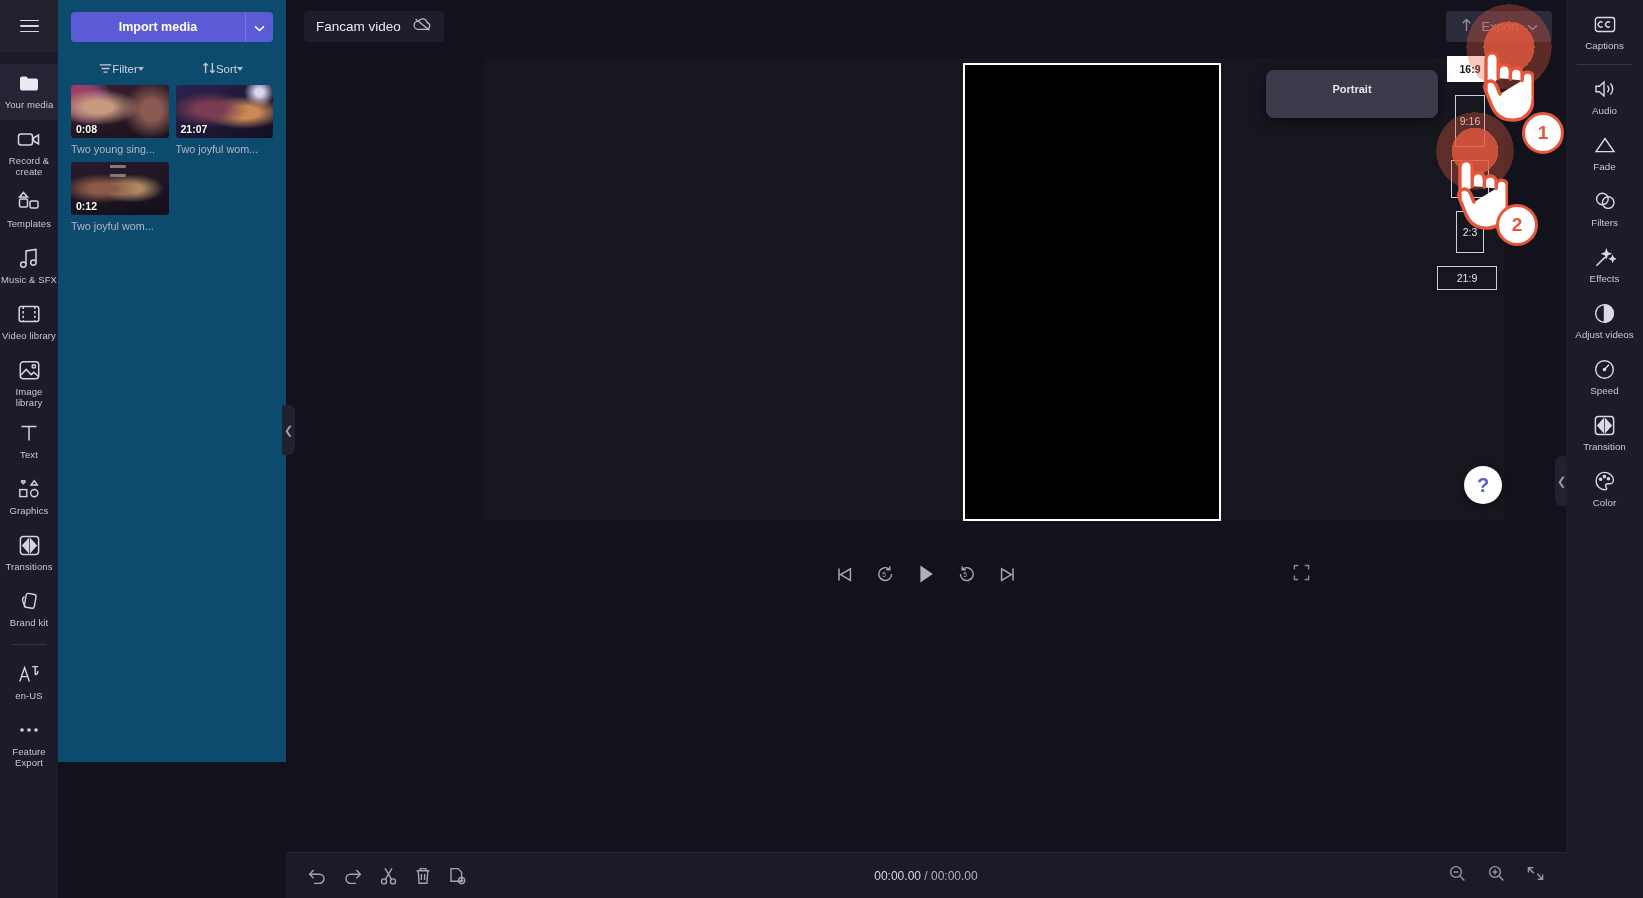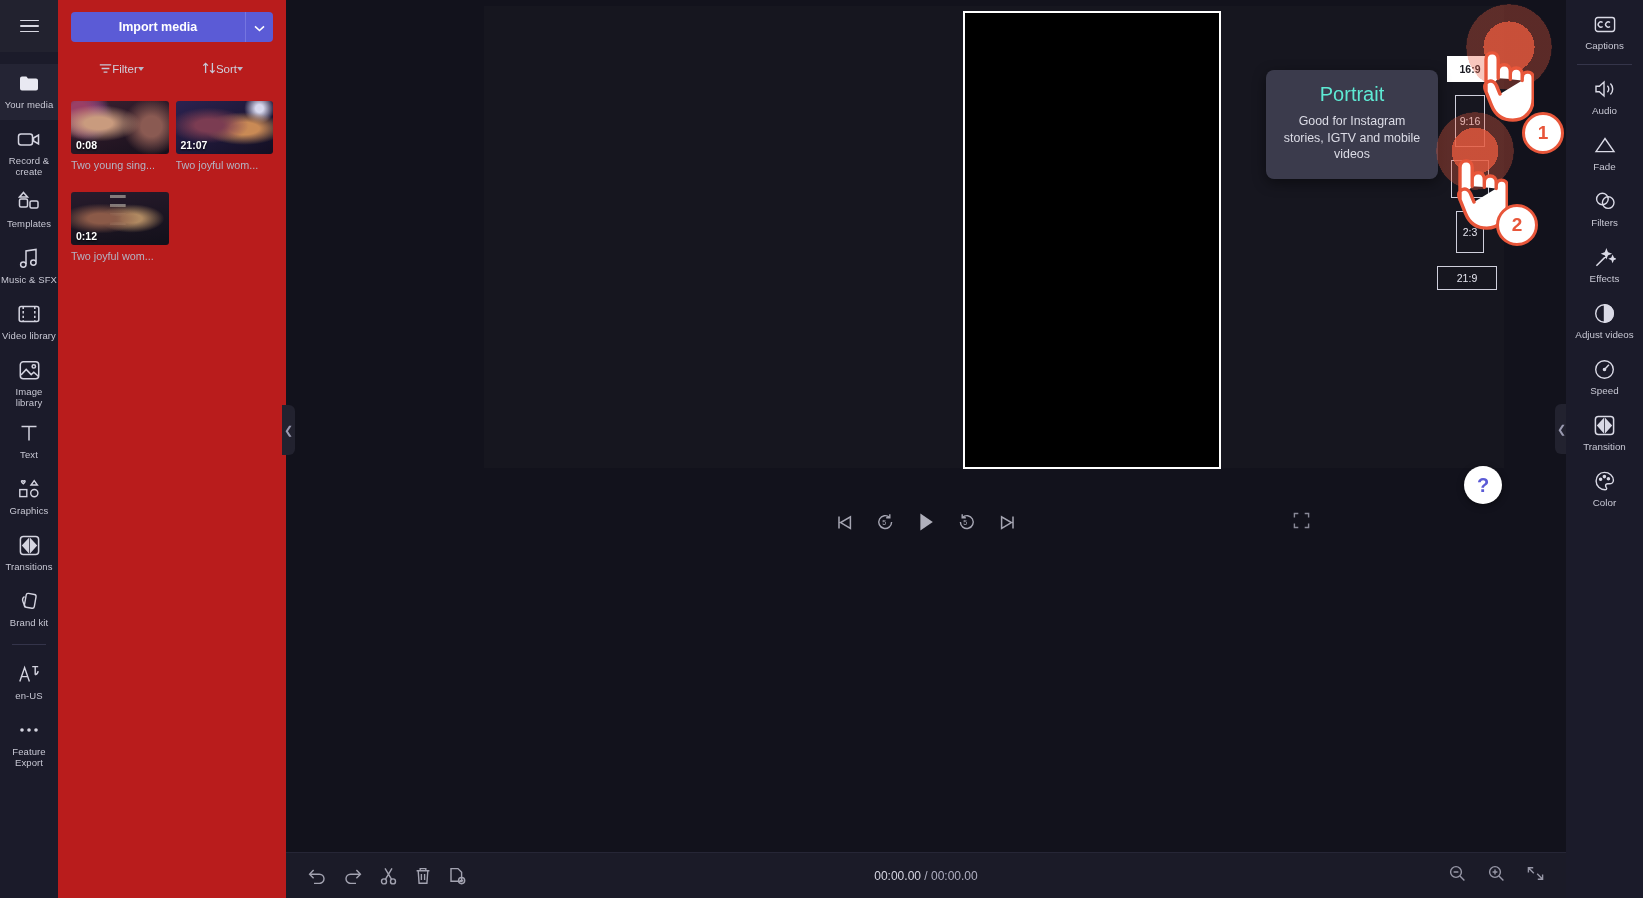"Import media" .media-panel { background: #b91c1c -> #0c4a6e; height: 898px -> 762px }
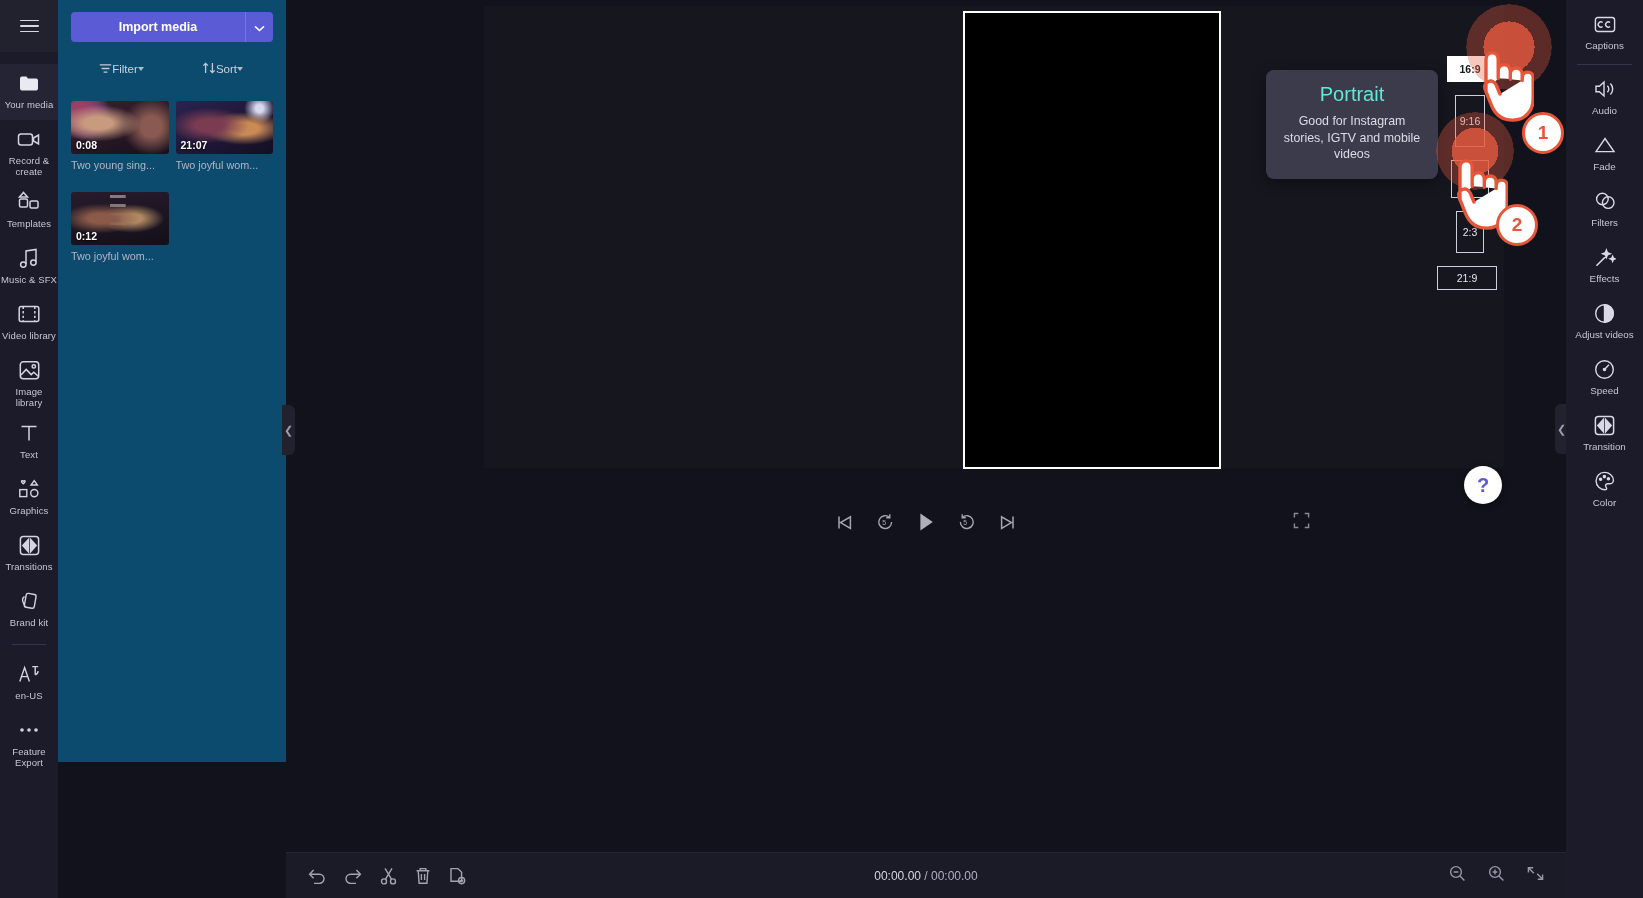"Fancam video" div.topbar { html: none -> <div> <div> <span>Fancam video</span> <span> <svg> <path></path> <path></path> </svg> </span> </div> <div> <div> <span> <svg> <path></path> </svg> </span> <span>Export</span> <span> <svg> <path></path> </svg> </span> </div> </div> </div> }
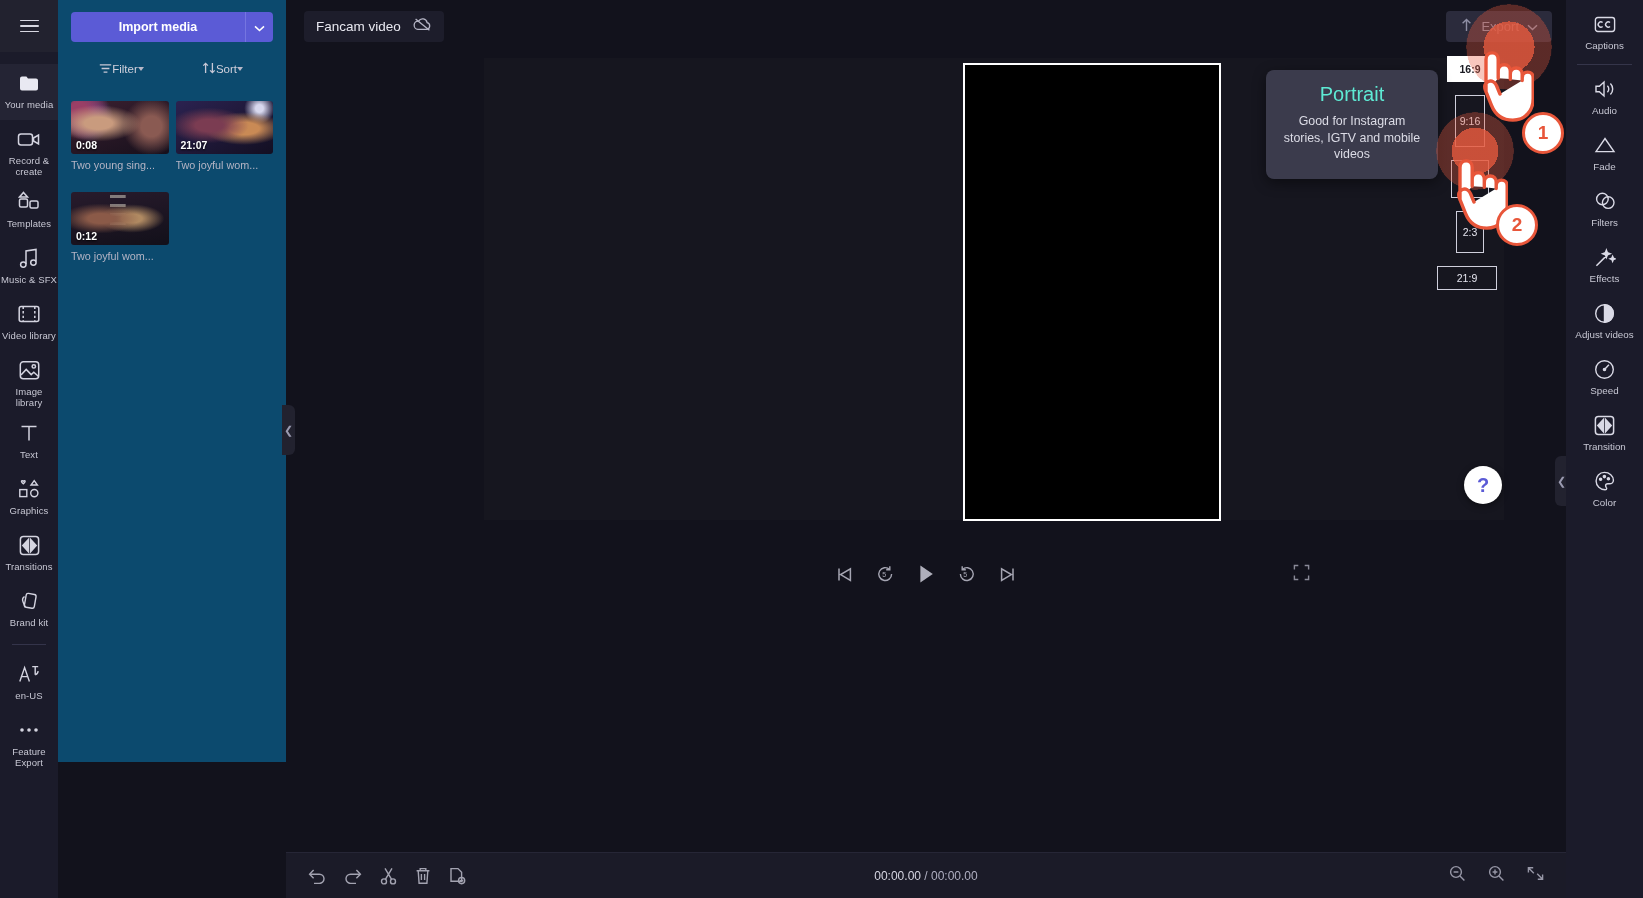"Portrait" .tooltip .tt-title { color: #5eead4 -> #e5e5e5; font-size: 20px -> 11px; font-weight: normal -> bold }
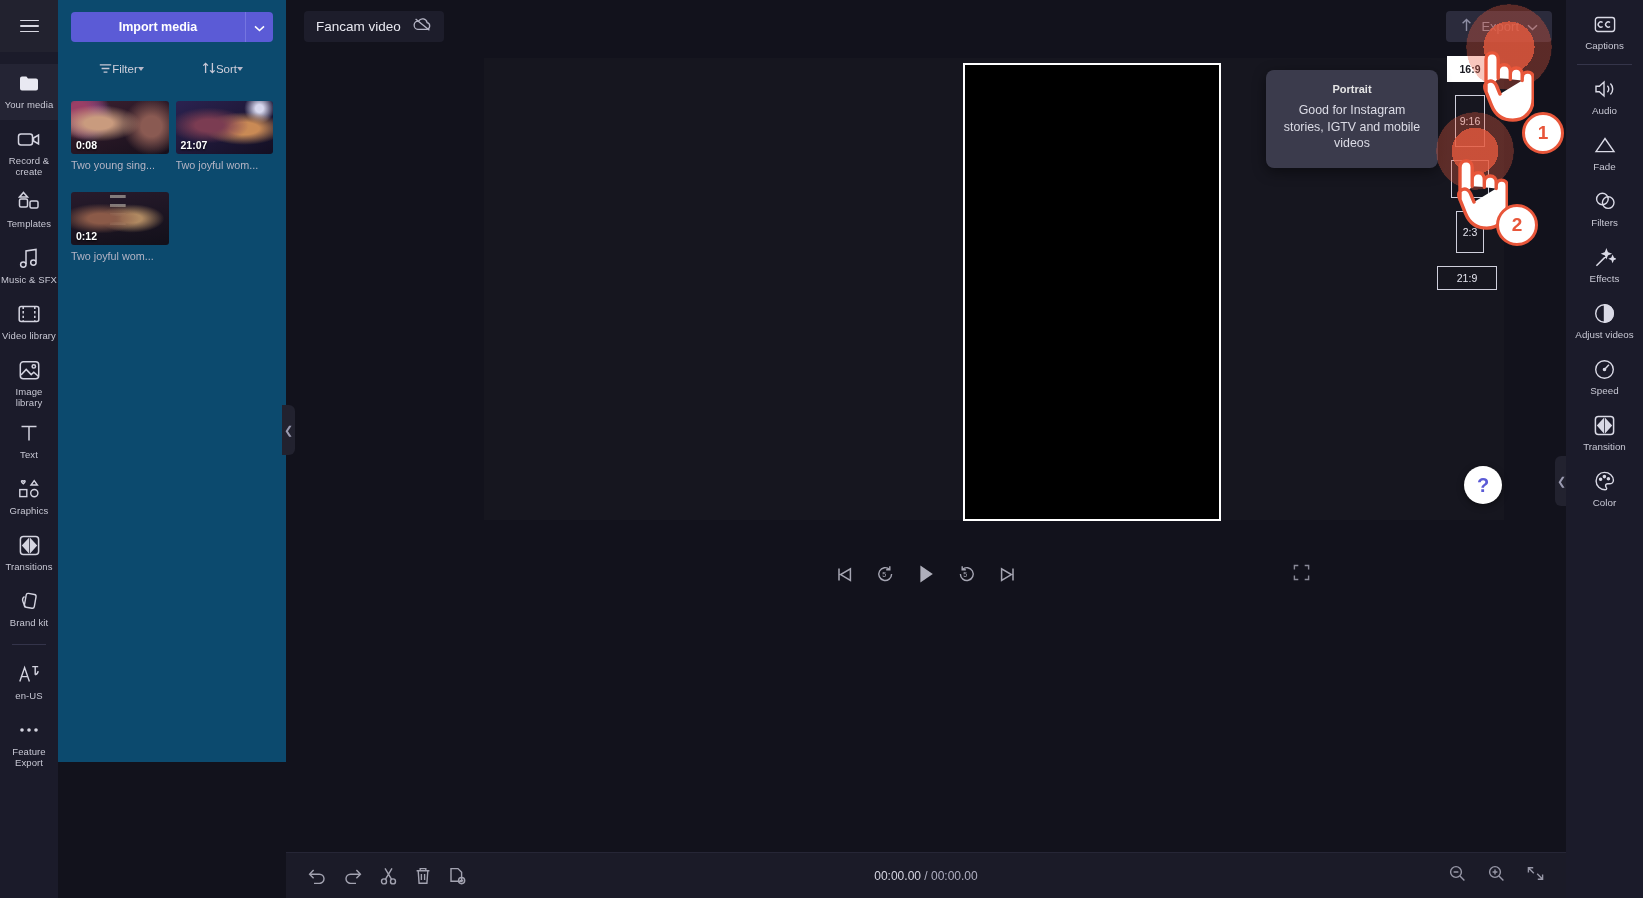"Good for Instagram stories, IGTV" div.tt-body { html: <div>Good for Instagram stories, IGTV and mobile videos</div> -> none }
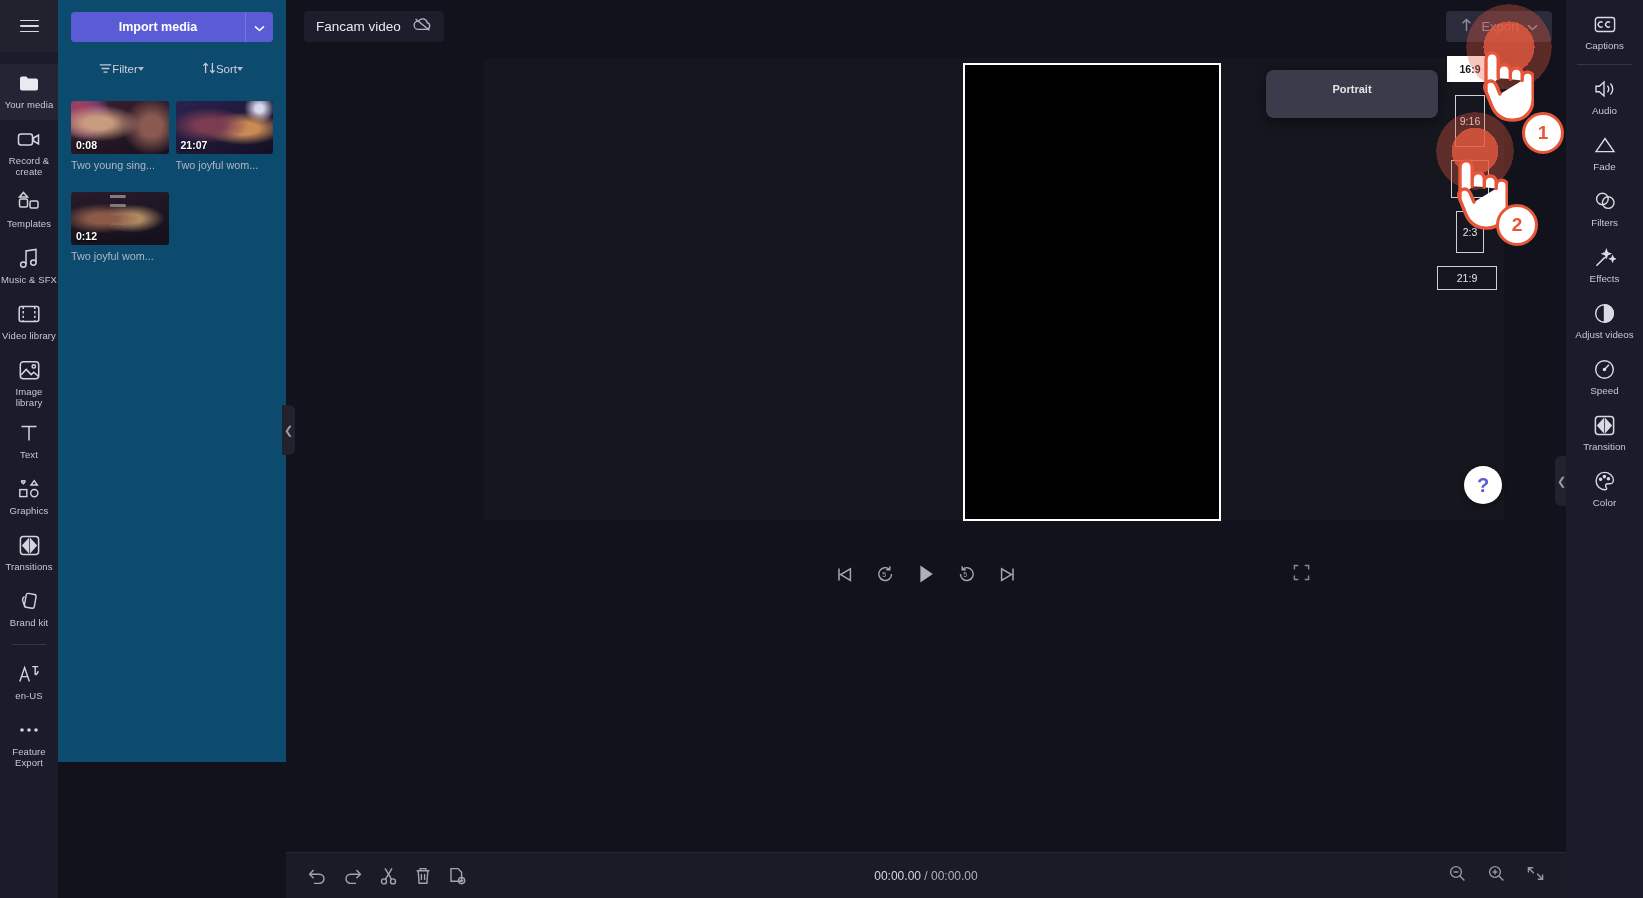"0:08" .thumb-grid { gap: 21px 7px -> 7px 7px; margin-top: 21px -> 5px }
